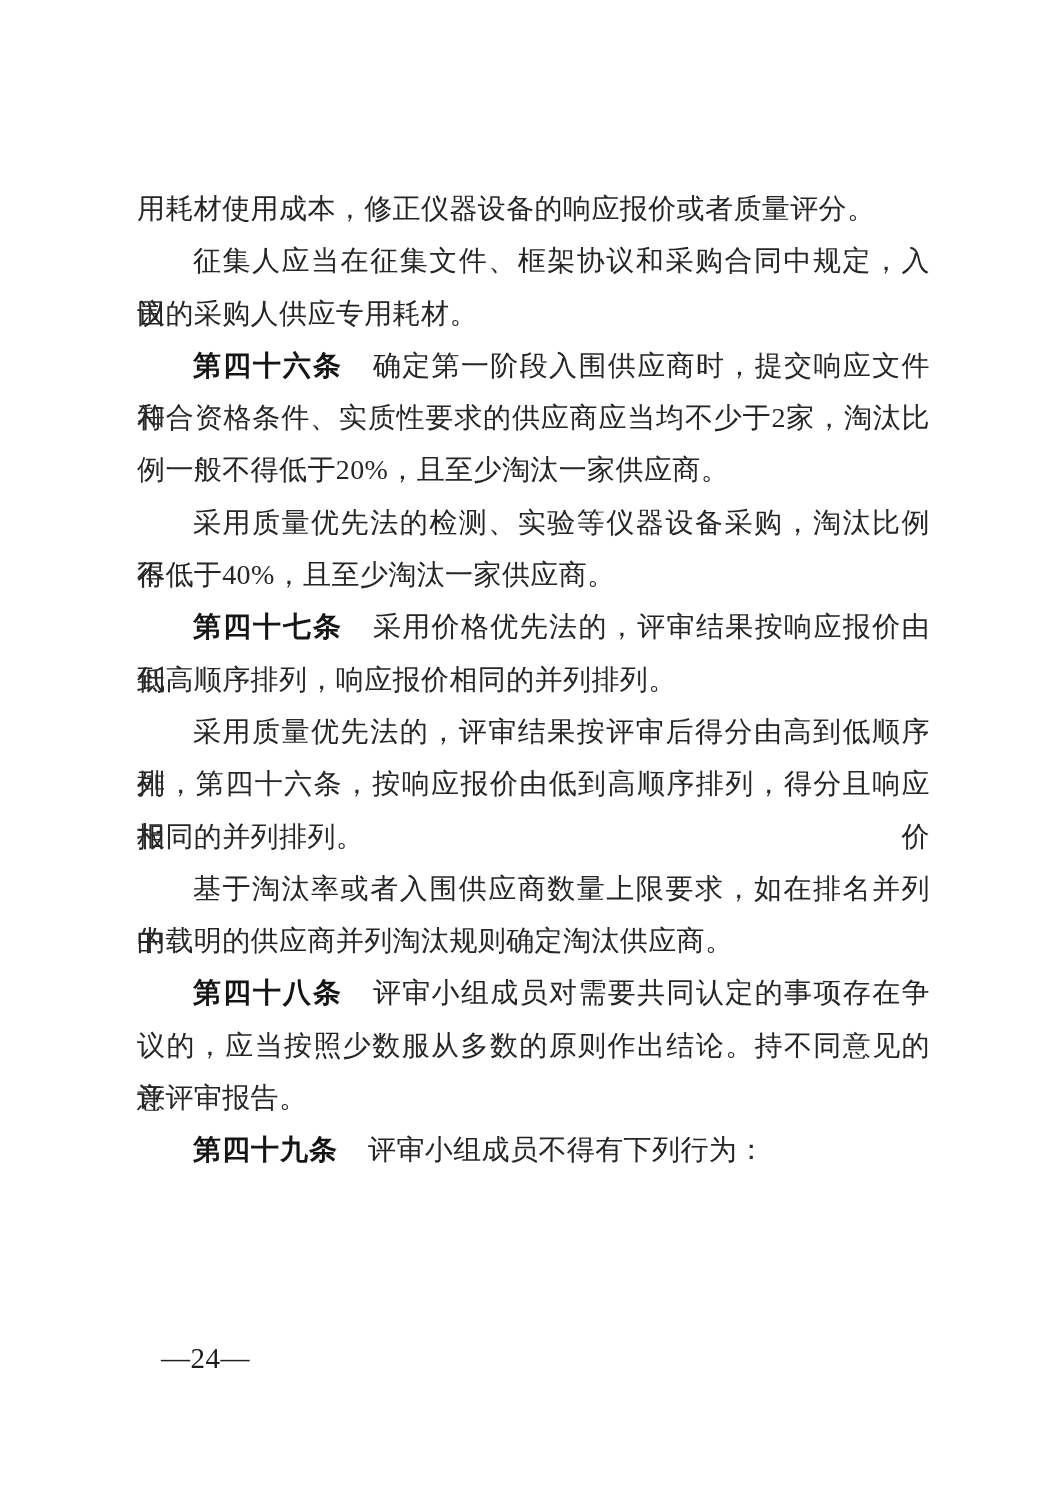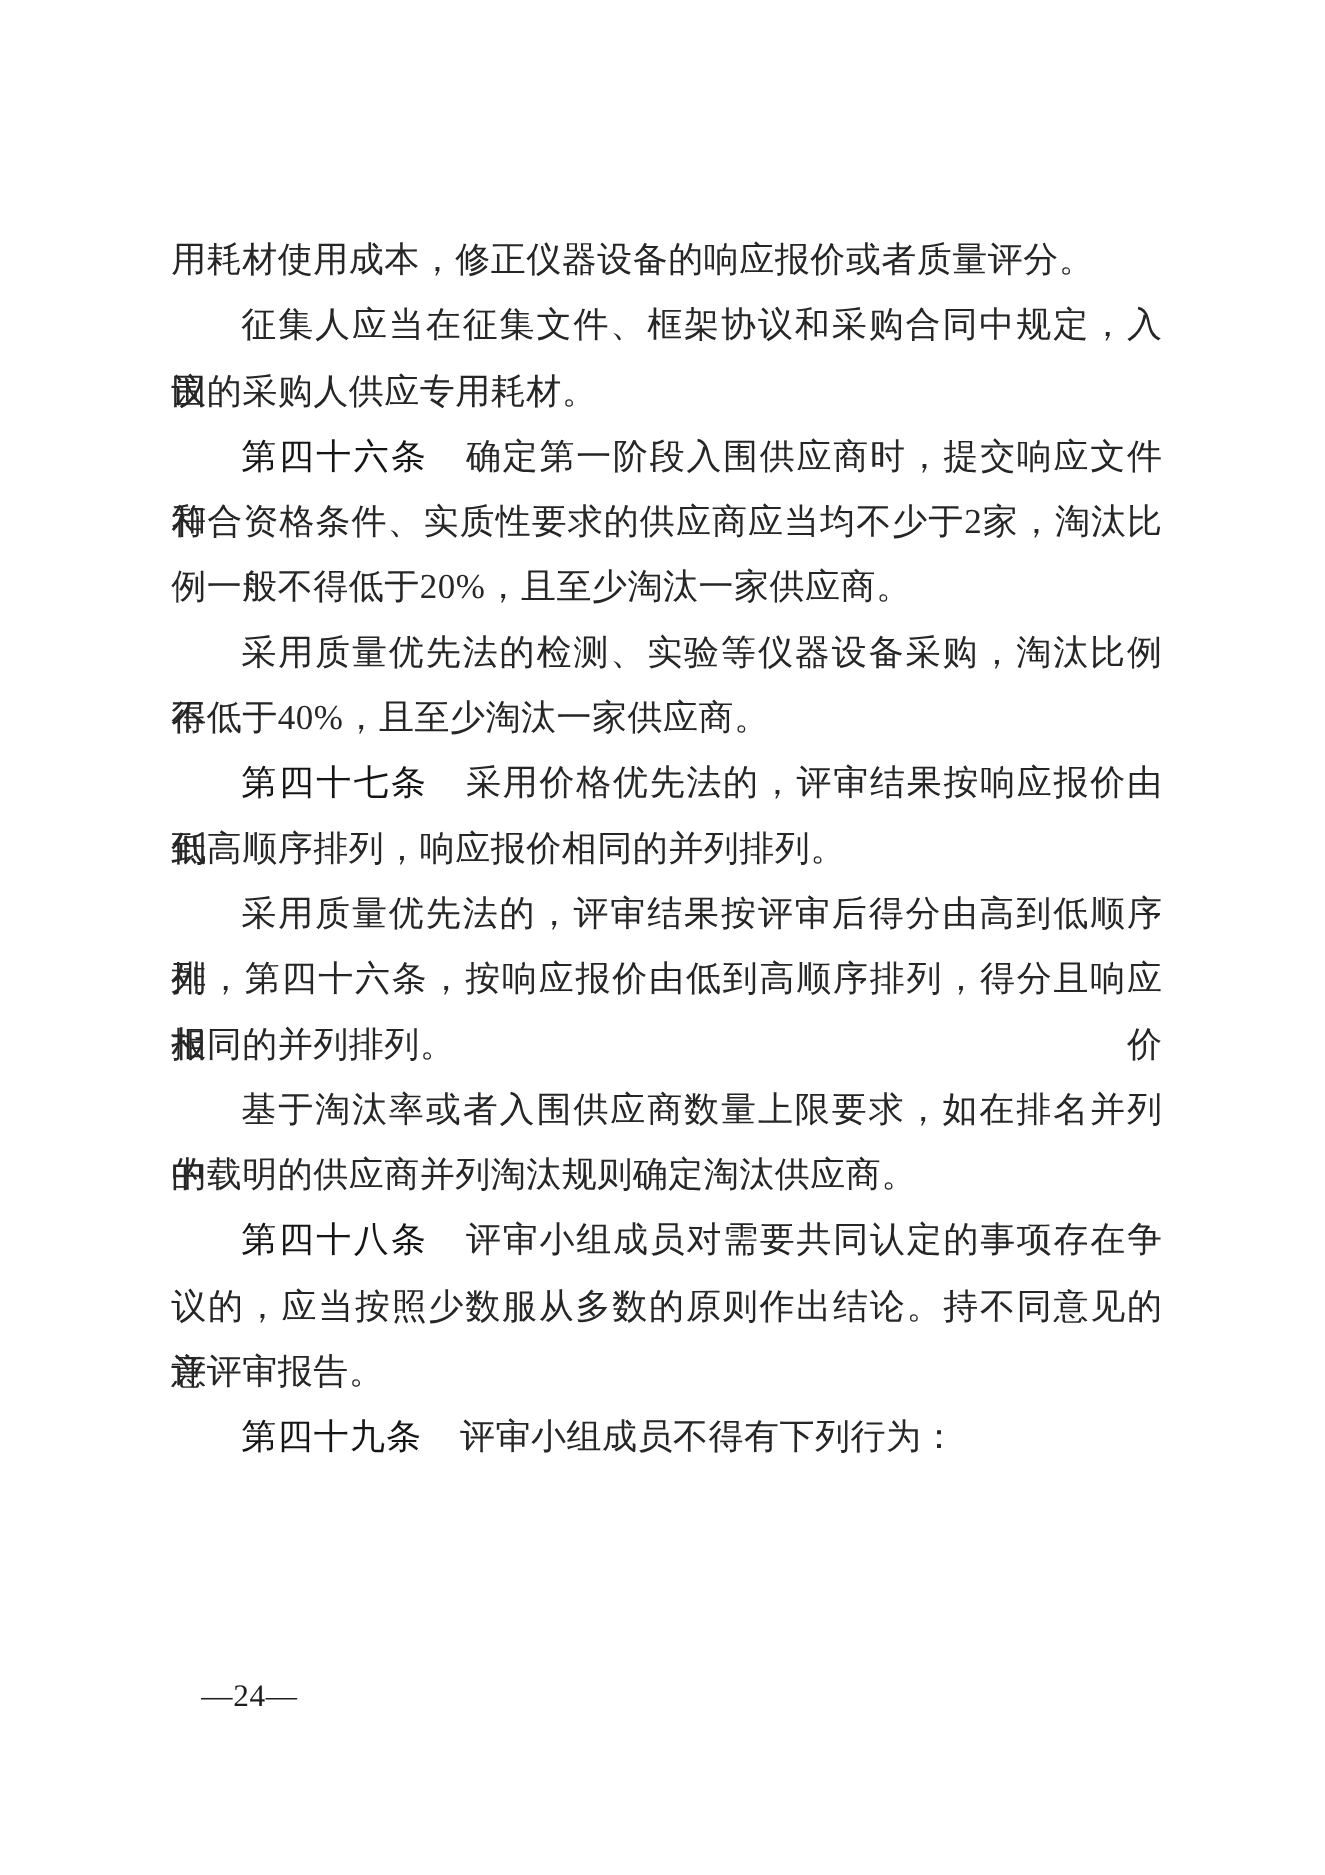"第四十六条" .head { font-weight: normal -> bold }
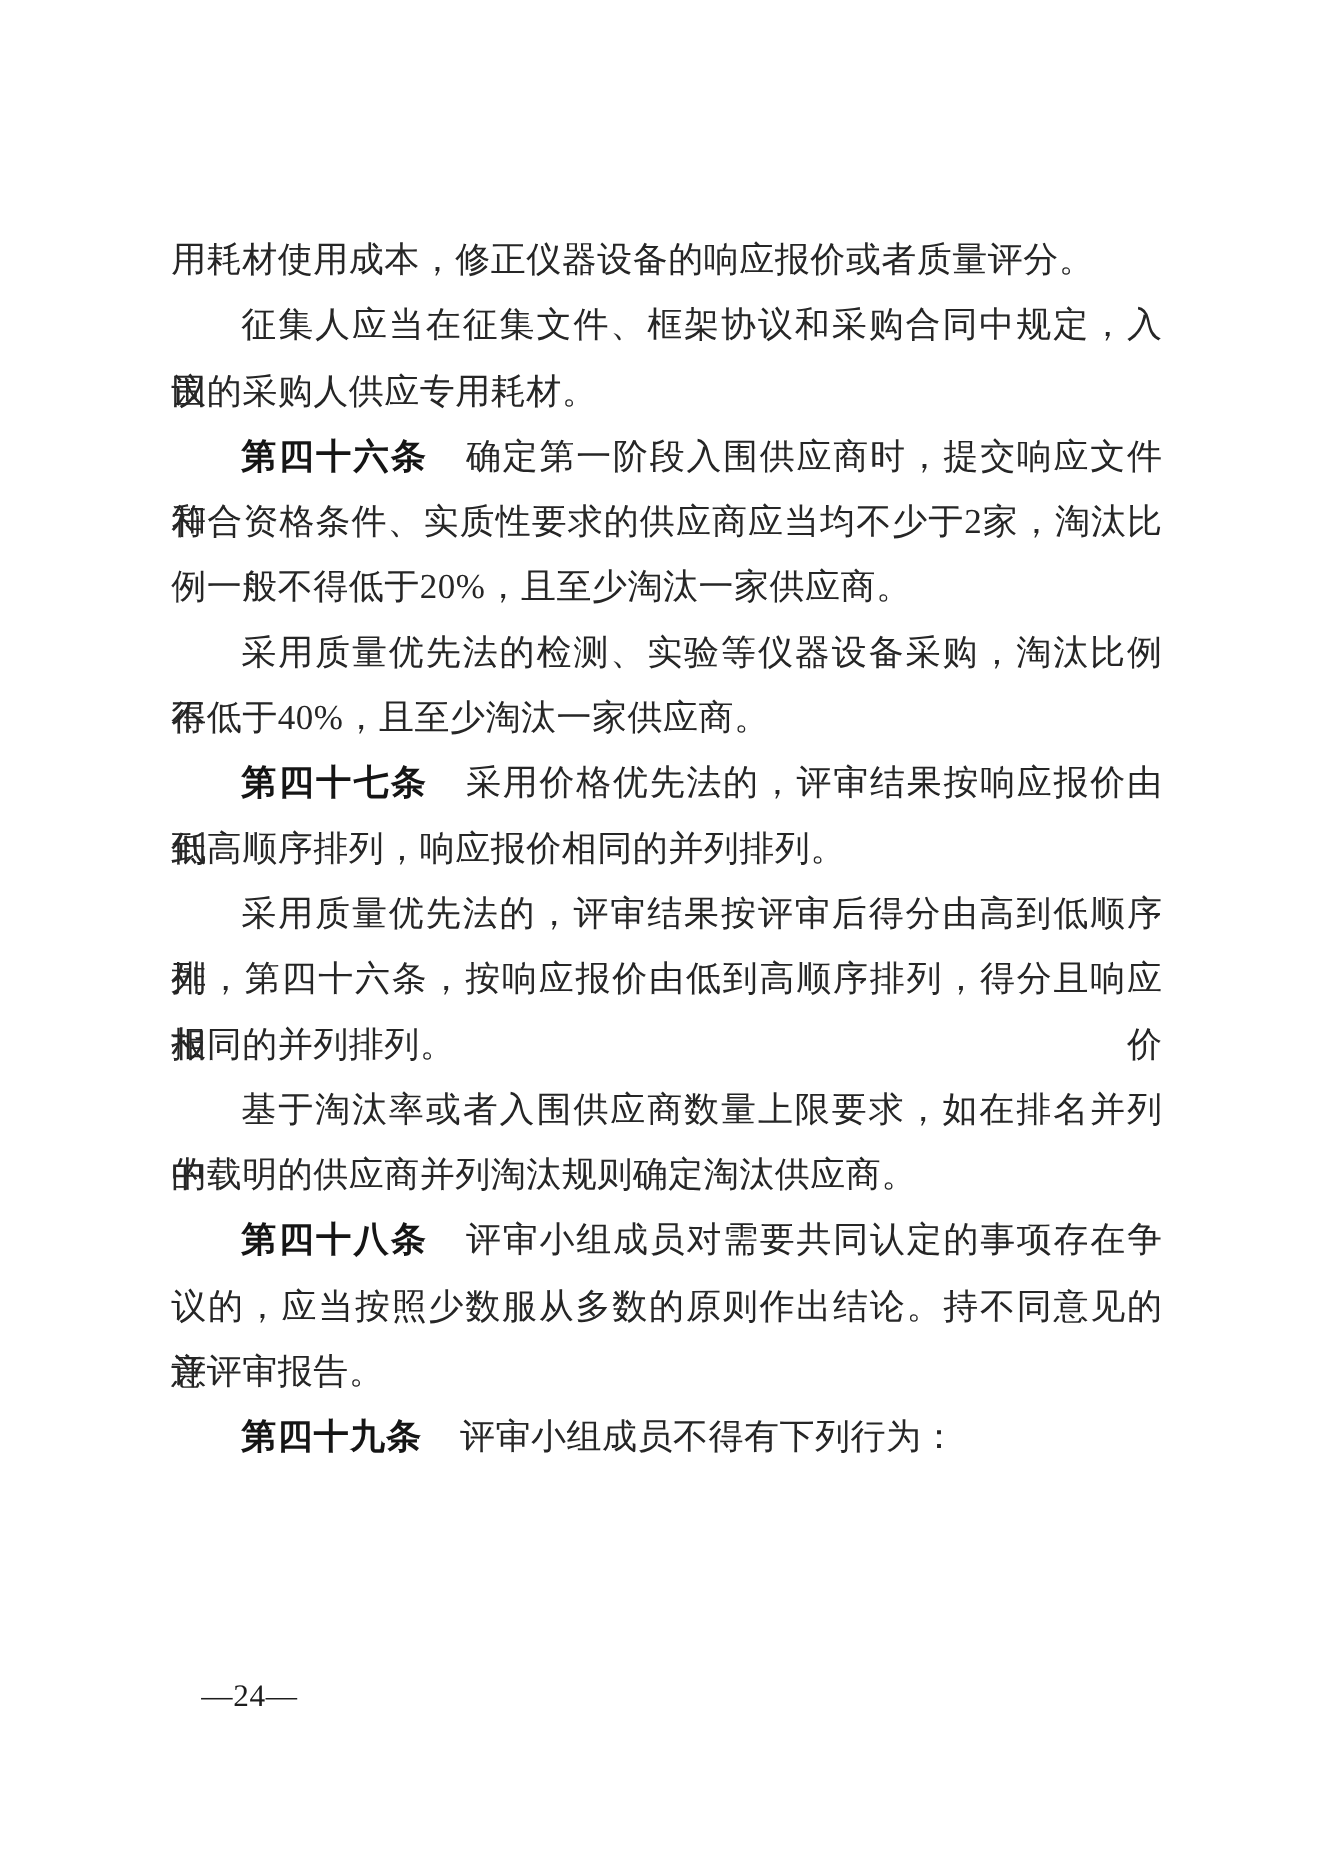"—24—" .footer { font-size: 25px -> 29px }
